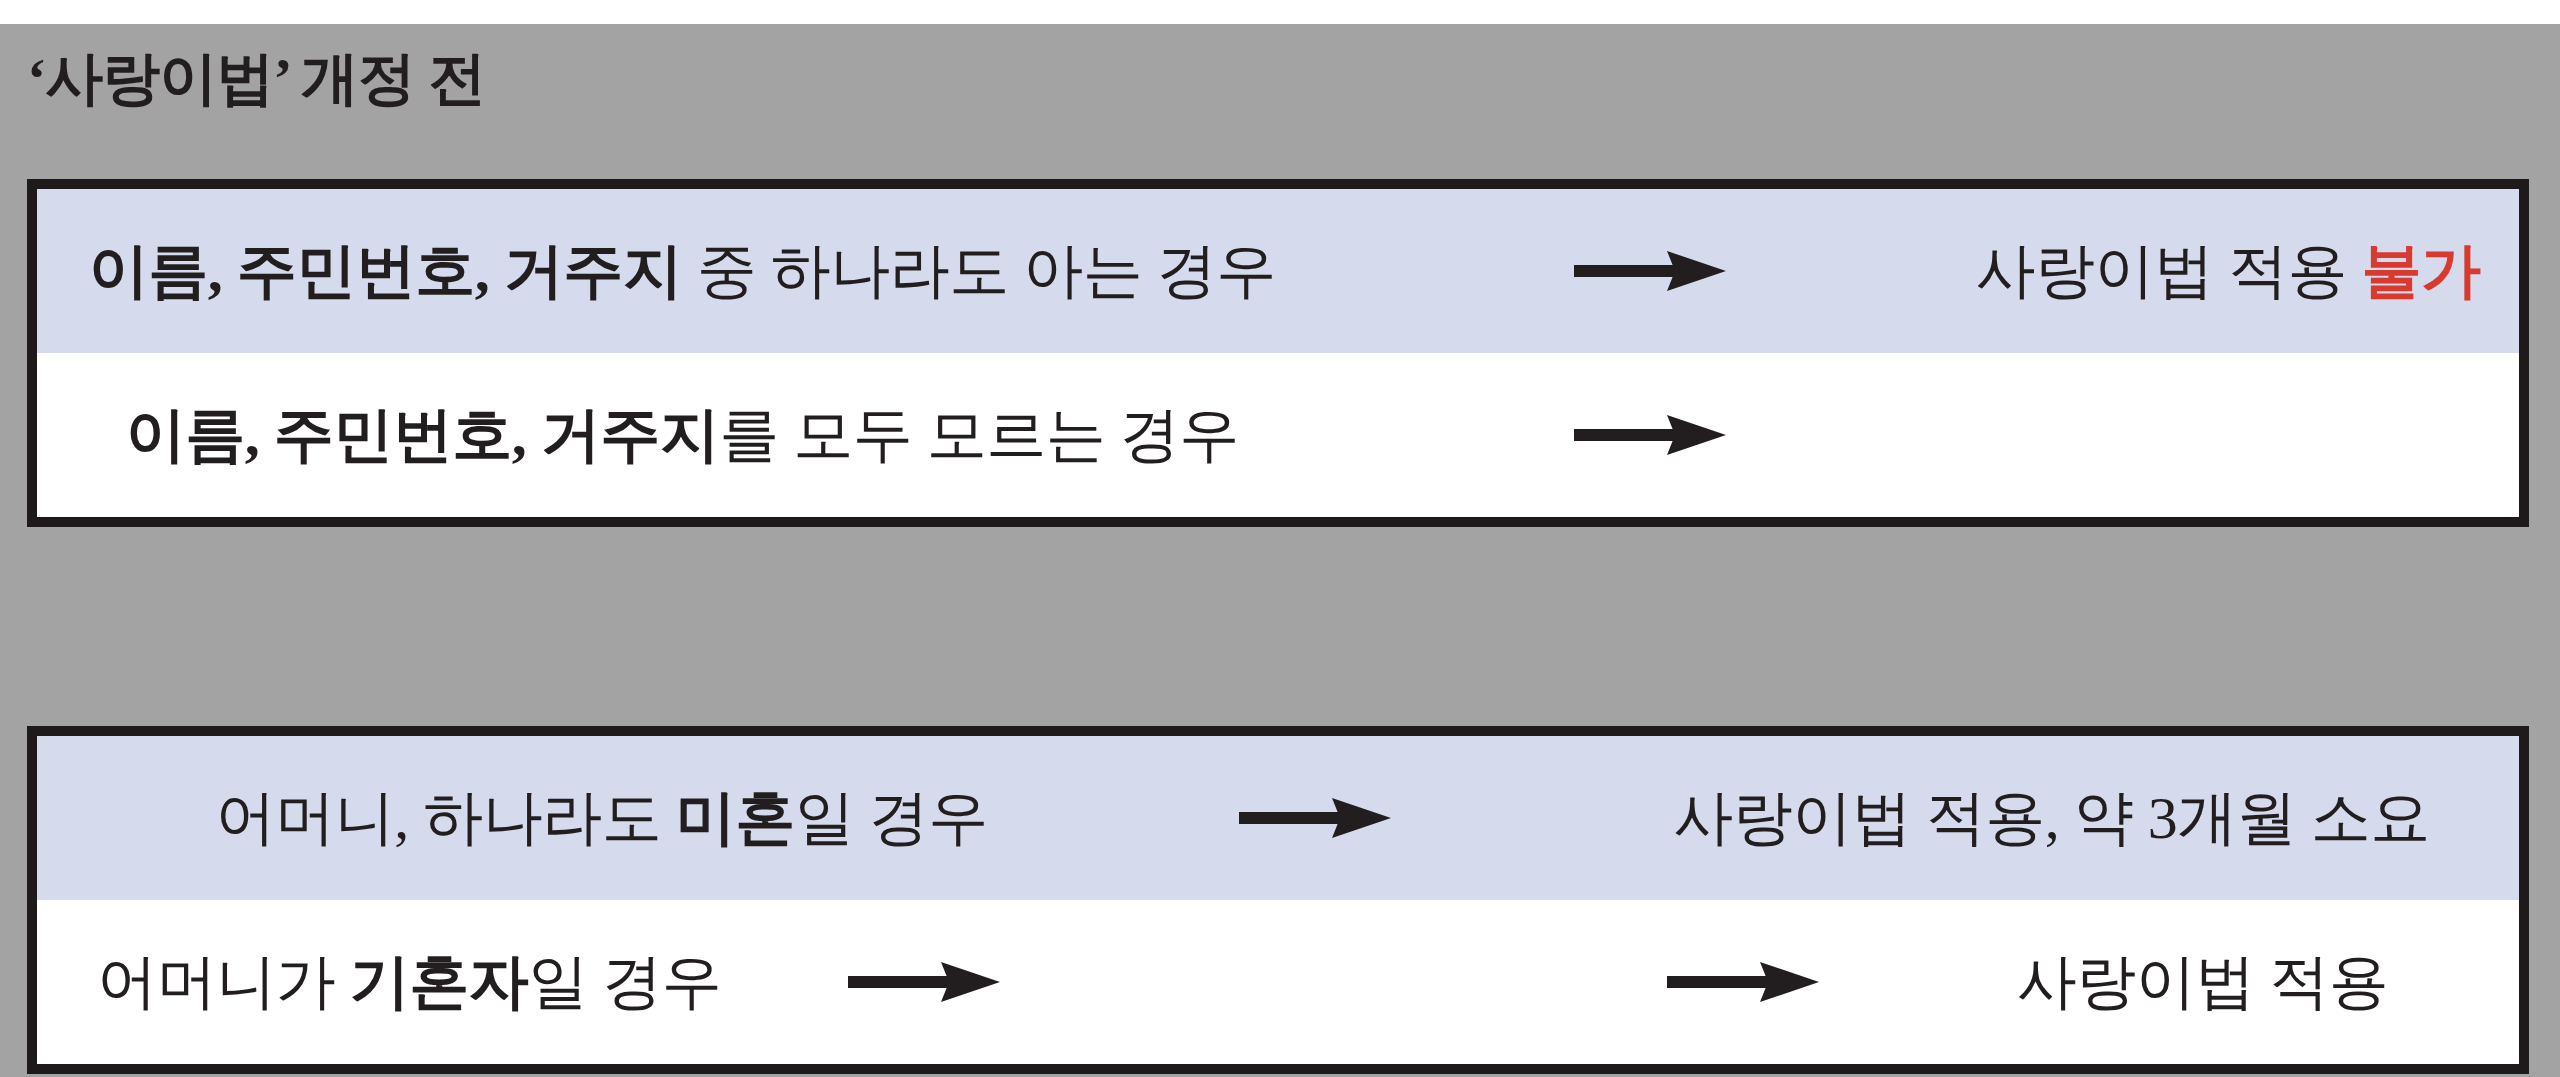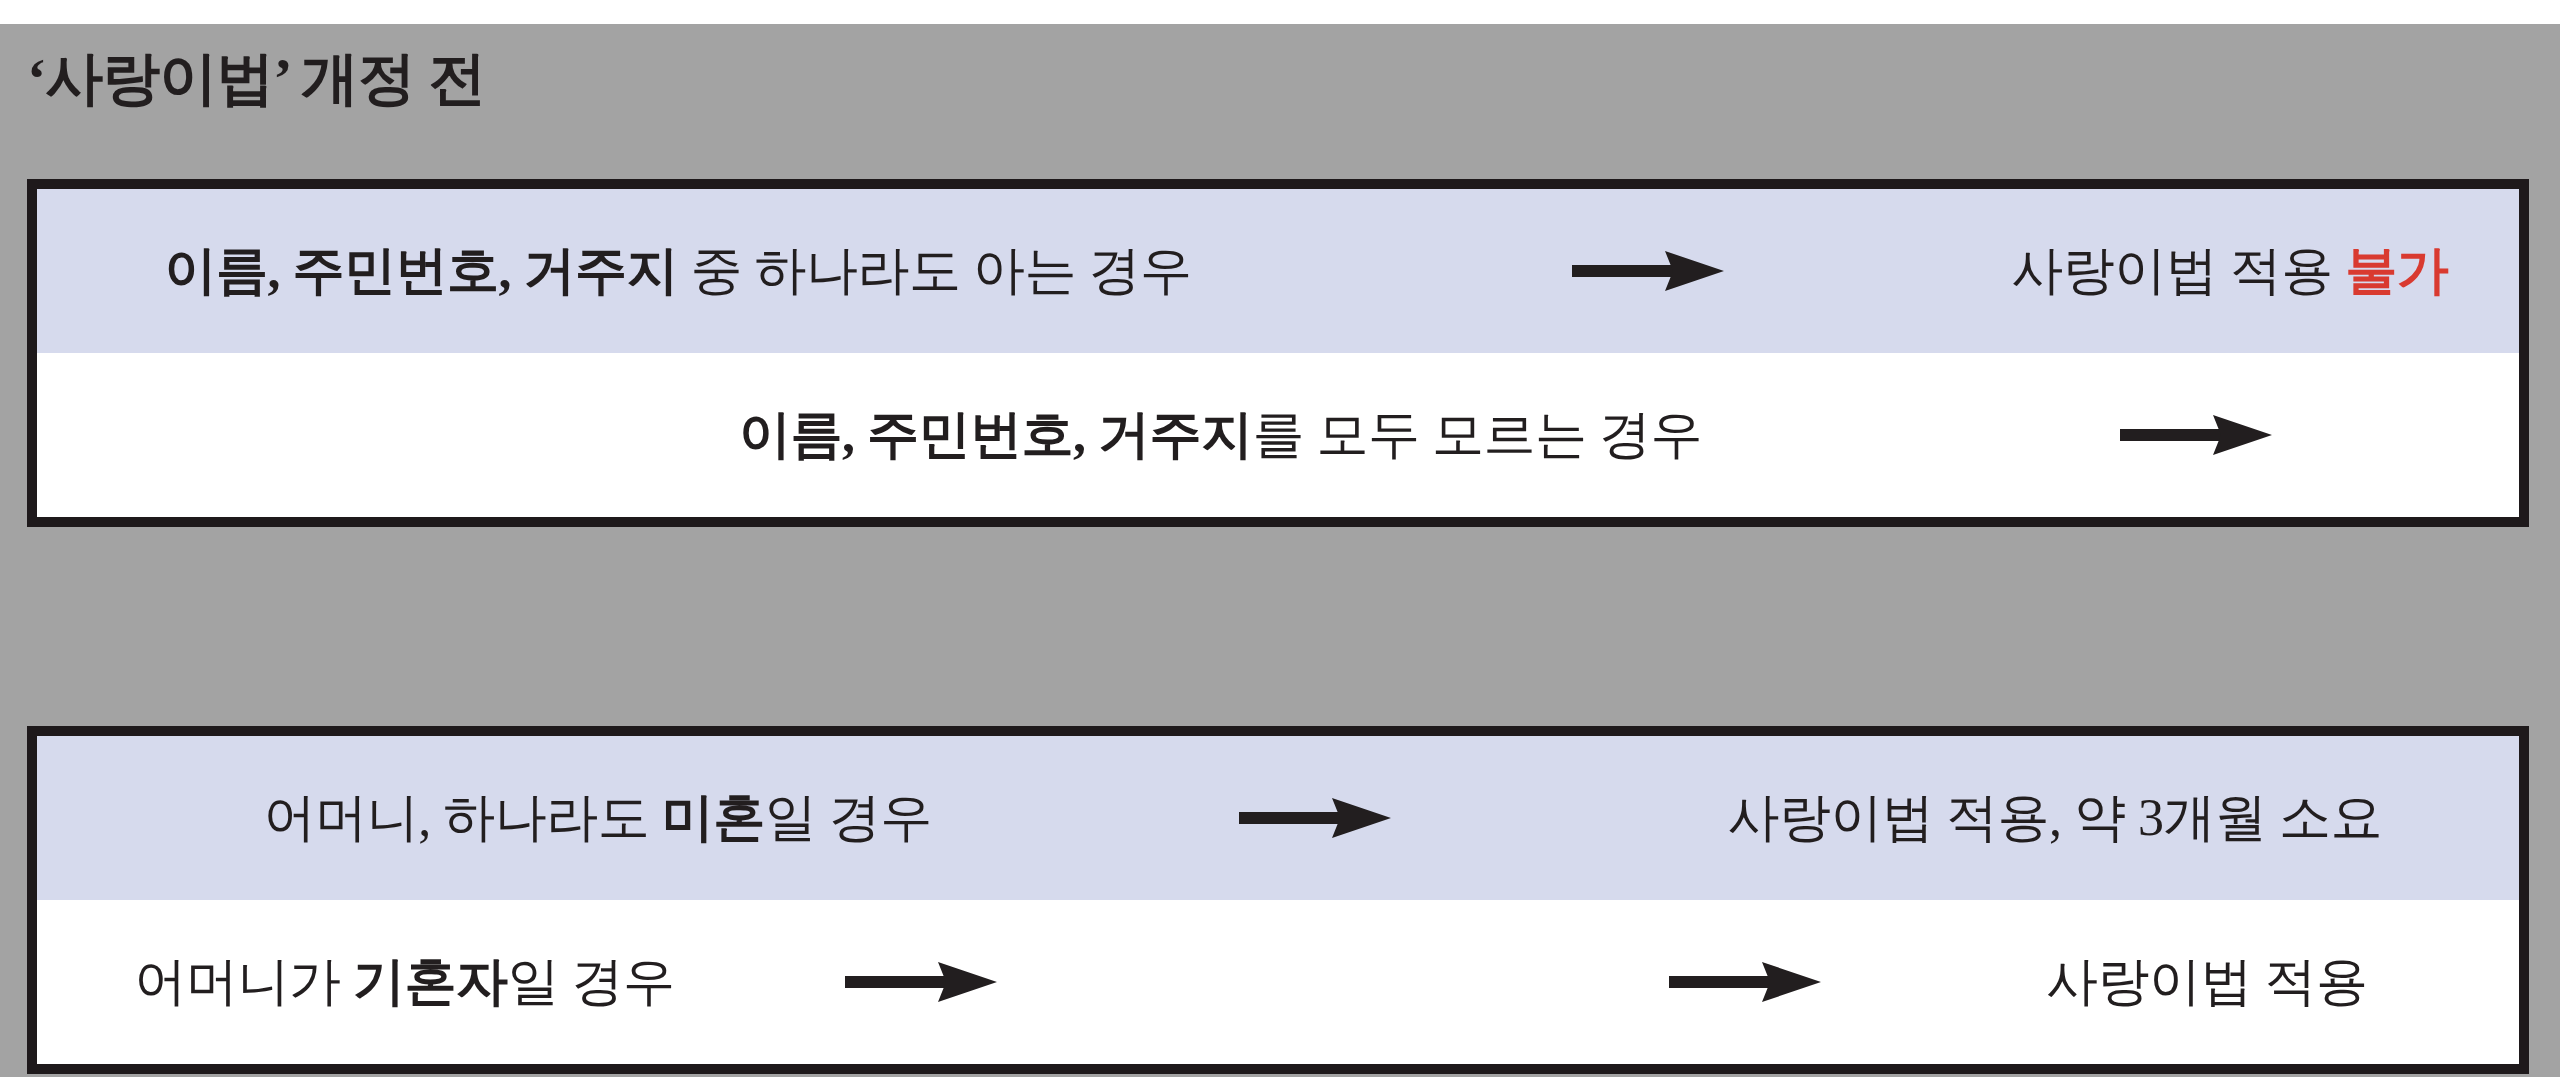"이름, 주민번호, 거주지 중 하나라도" .row { font-size: 52px -> 60px; gap: 8px -> none }
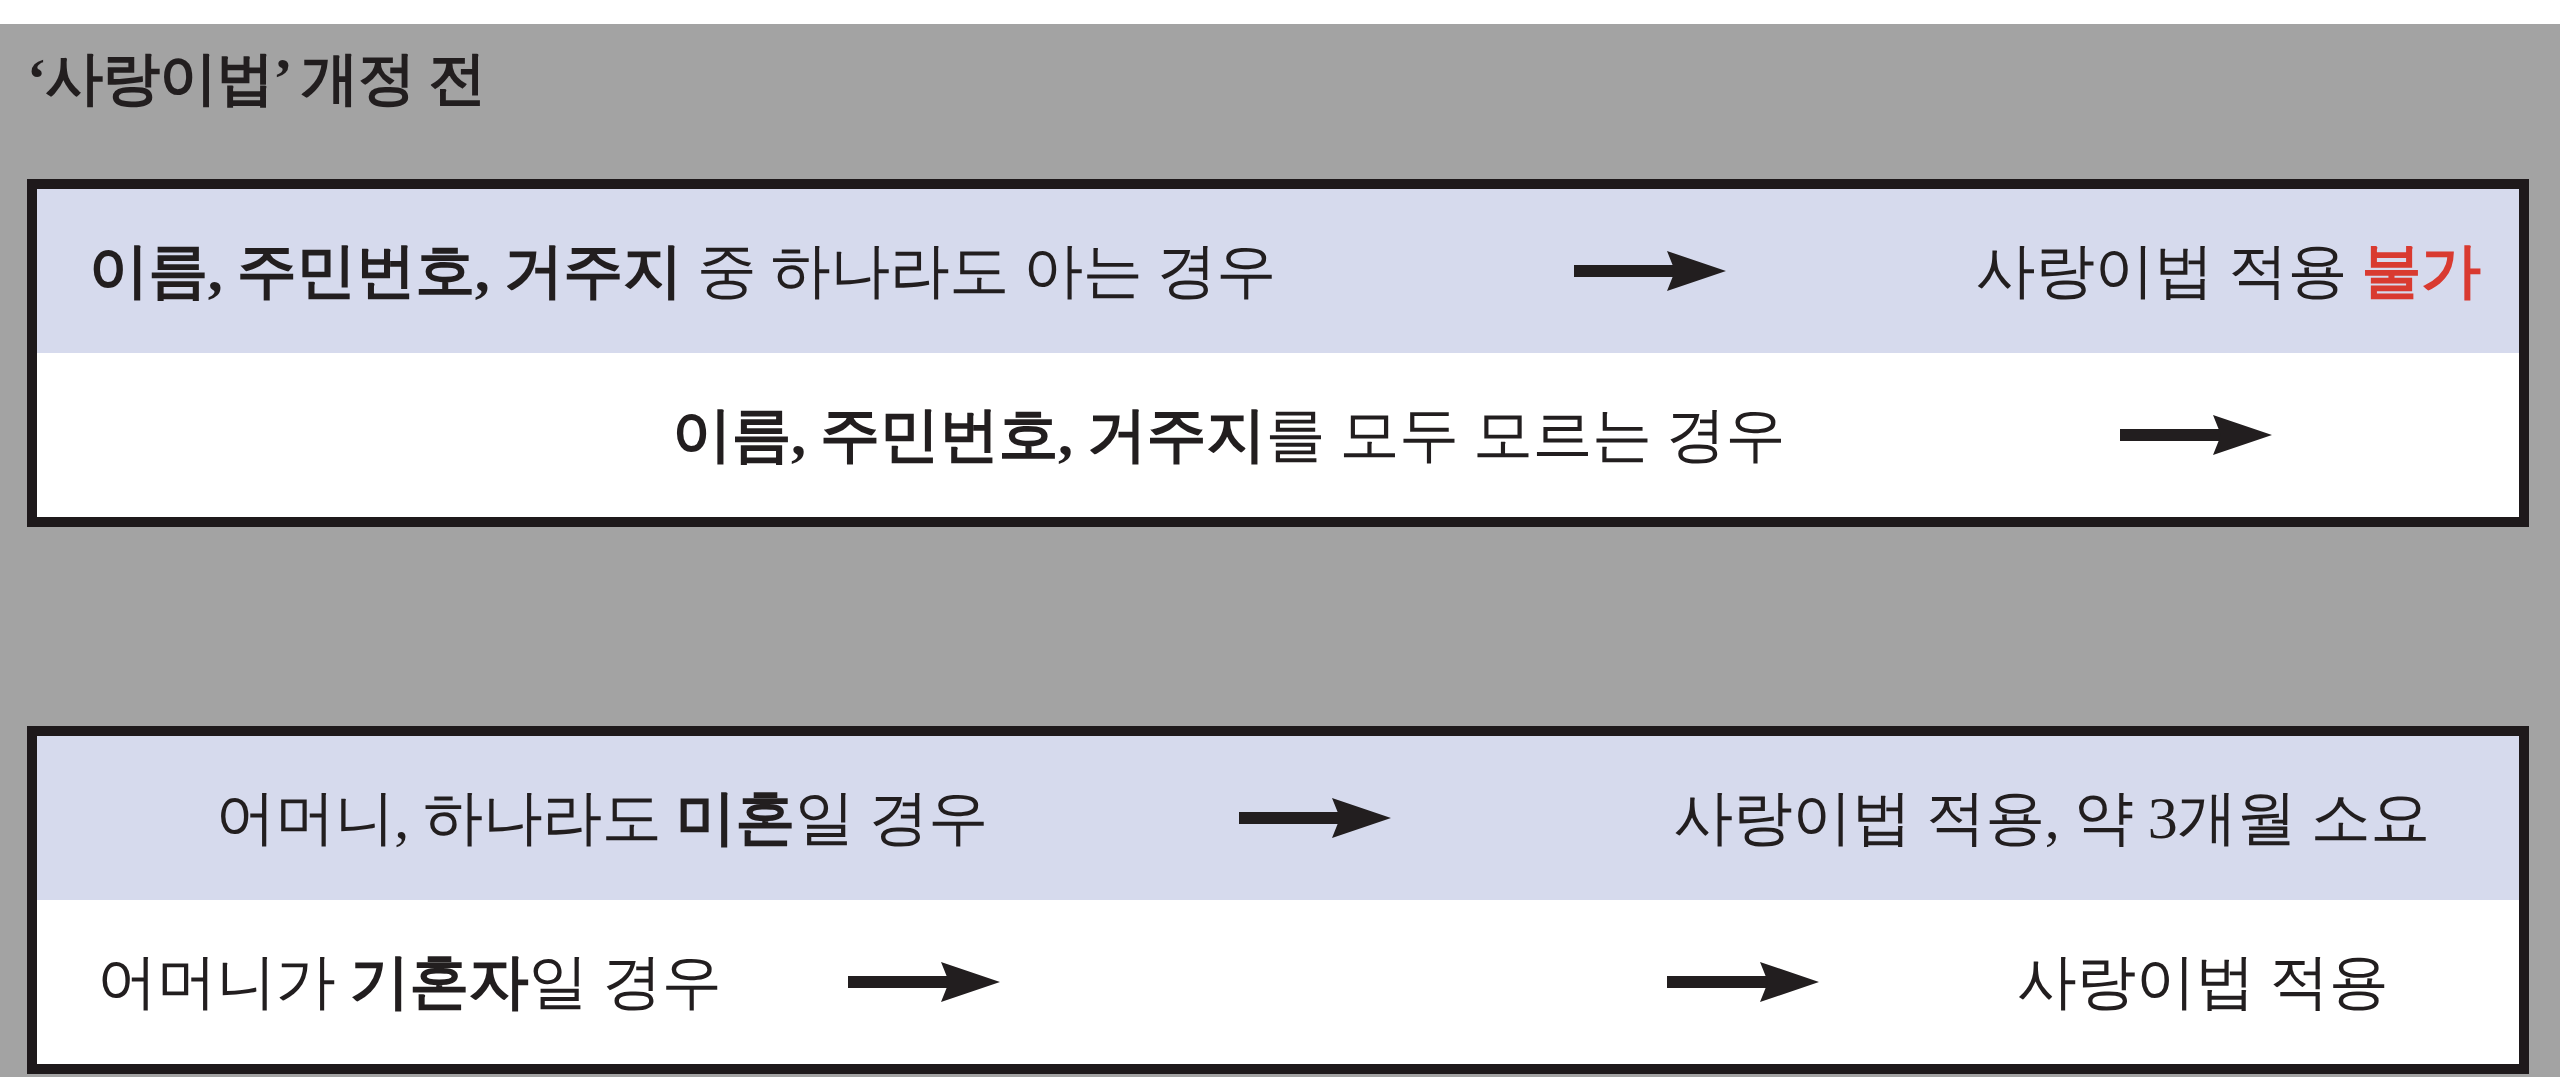"이름, 주민번호, 거주지를 모두 모르는" .row.plain { justify-content: flex-end -> none }
